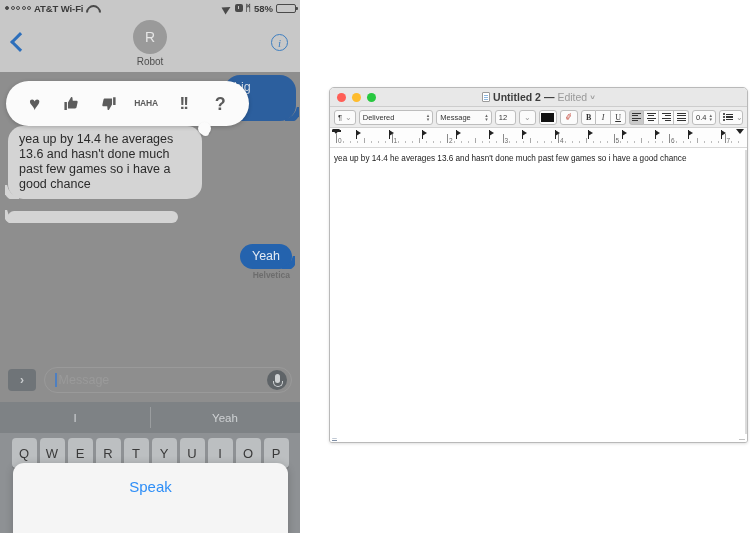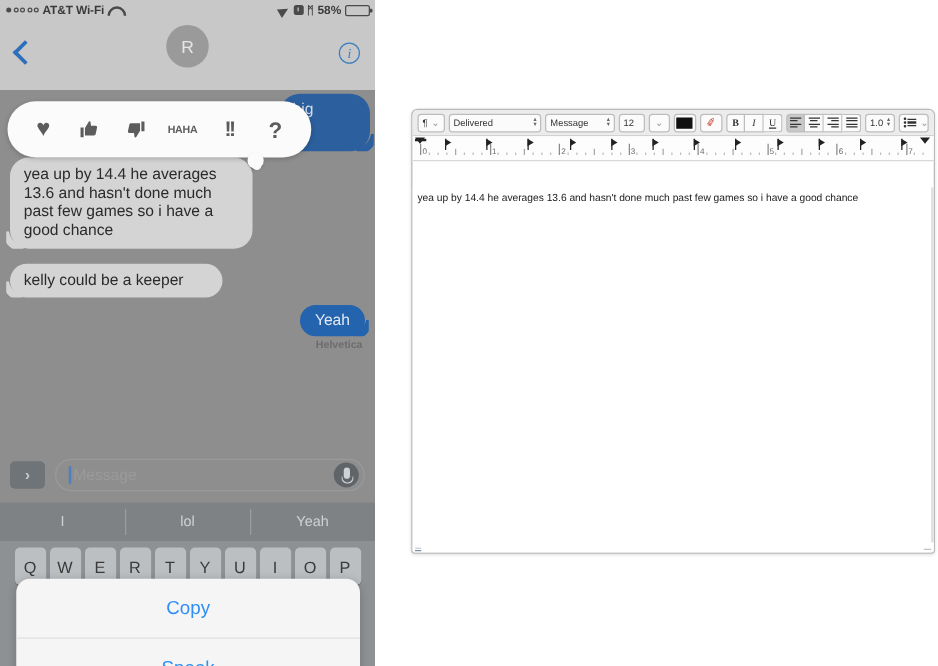"Robot" div.contact-name { html: none -> <div>Robot</div> }
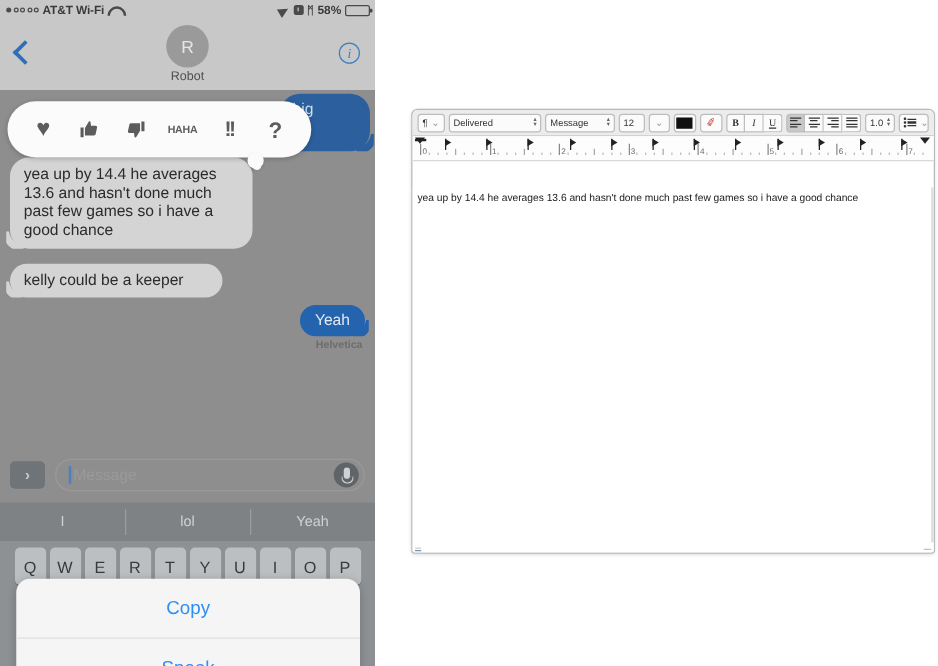"Untitled 2" div.te-title { html: none -> <div> <div> <i></i> <i></i> <i></i> </div> <div> <span></span> <span>Untitled 2</span> <span>—</span> <span>Edited</span> <span>˅</span> </div> </div> }
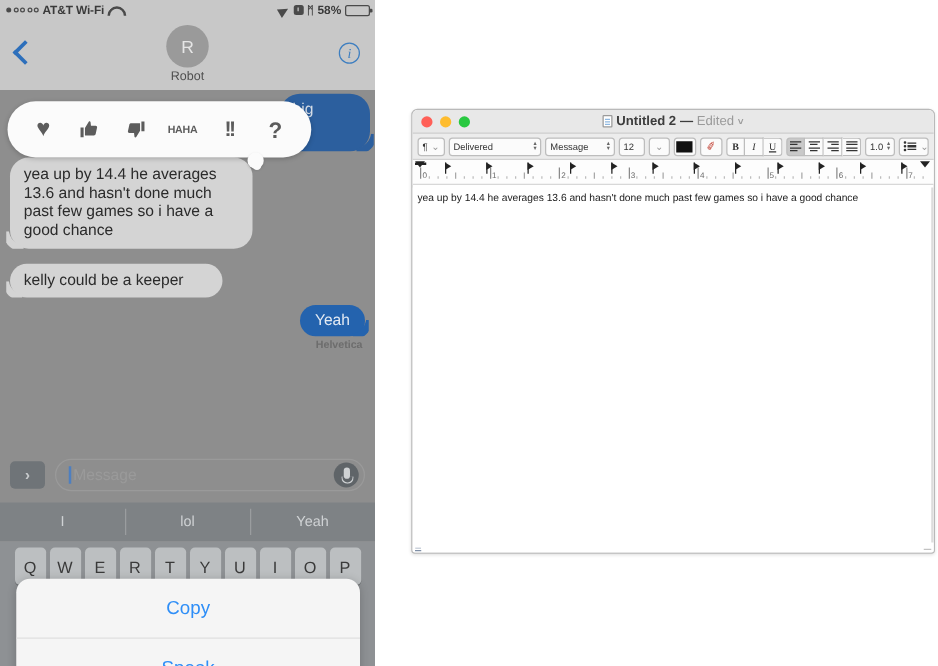"1.0" span { text: 1.0 -> 0.4 }
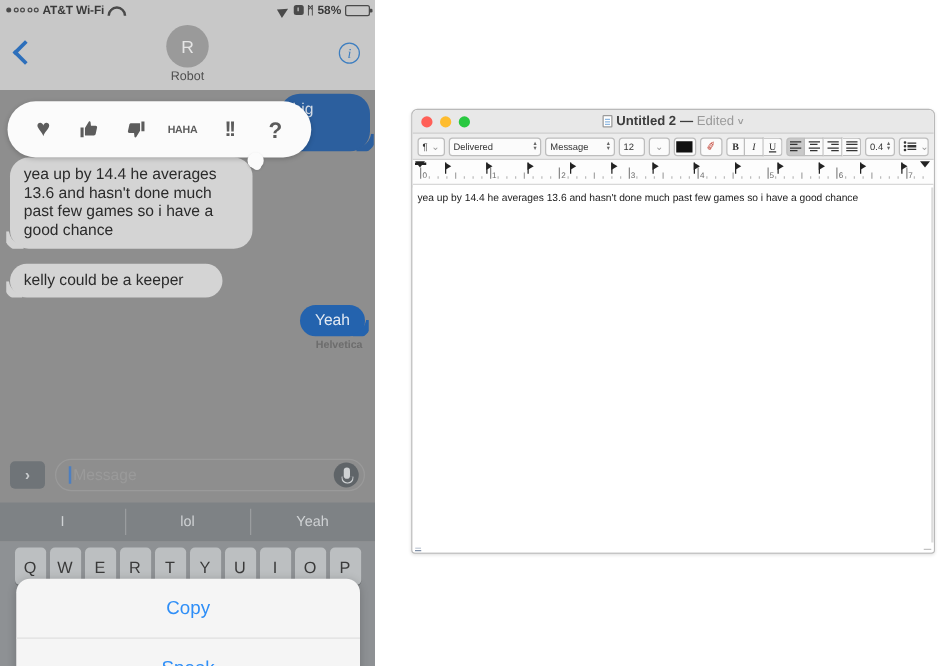"kelly could be a keeper" span { html: <span>kelly could be a keeper</span> -> none }
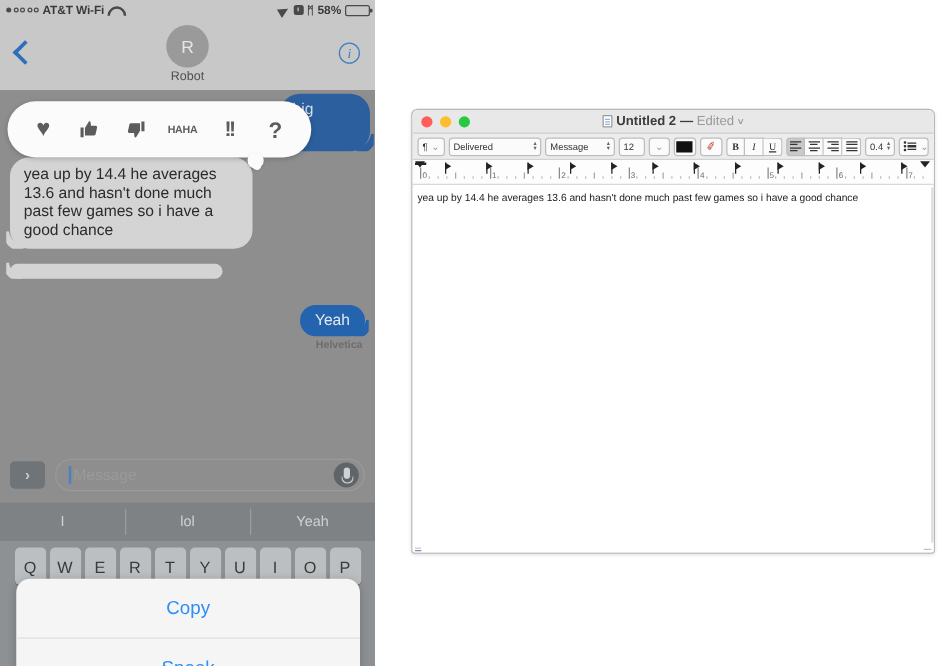"lol" div.p { html: <div>lol</div> -> none }
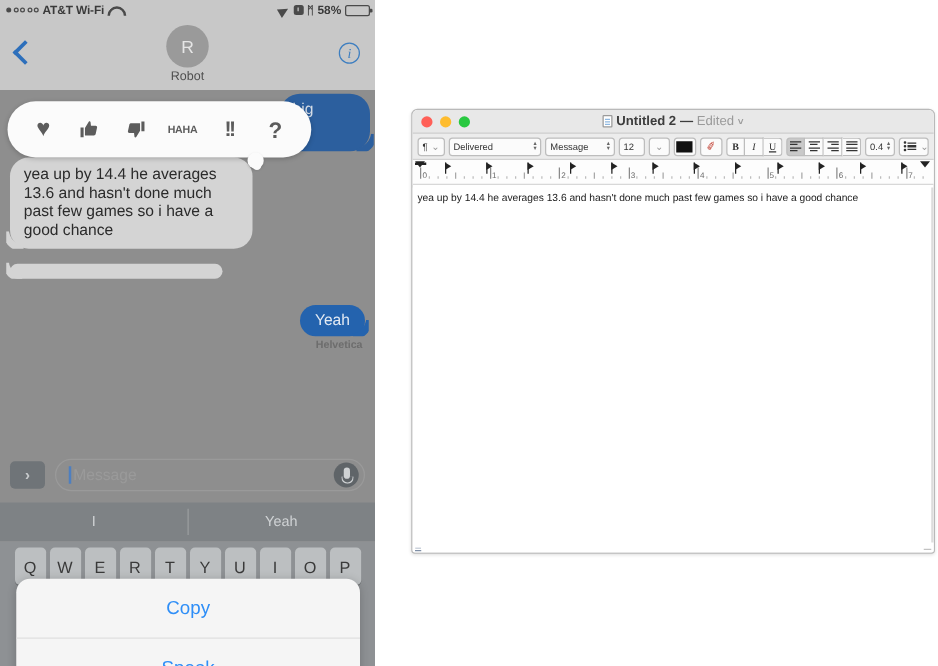"Copy" div.row { html: <div>Copy</div> -> none }
